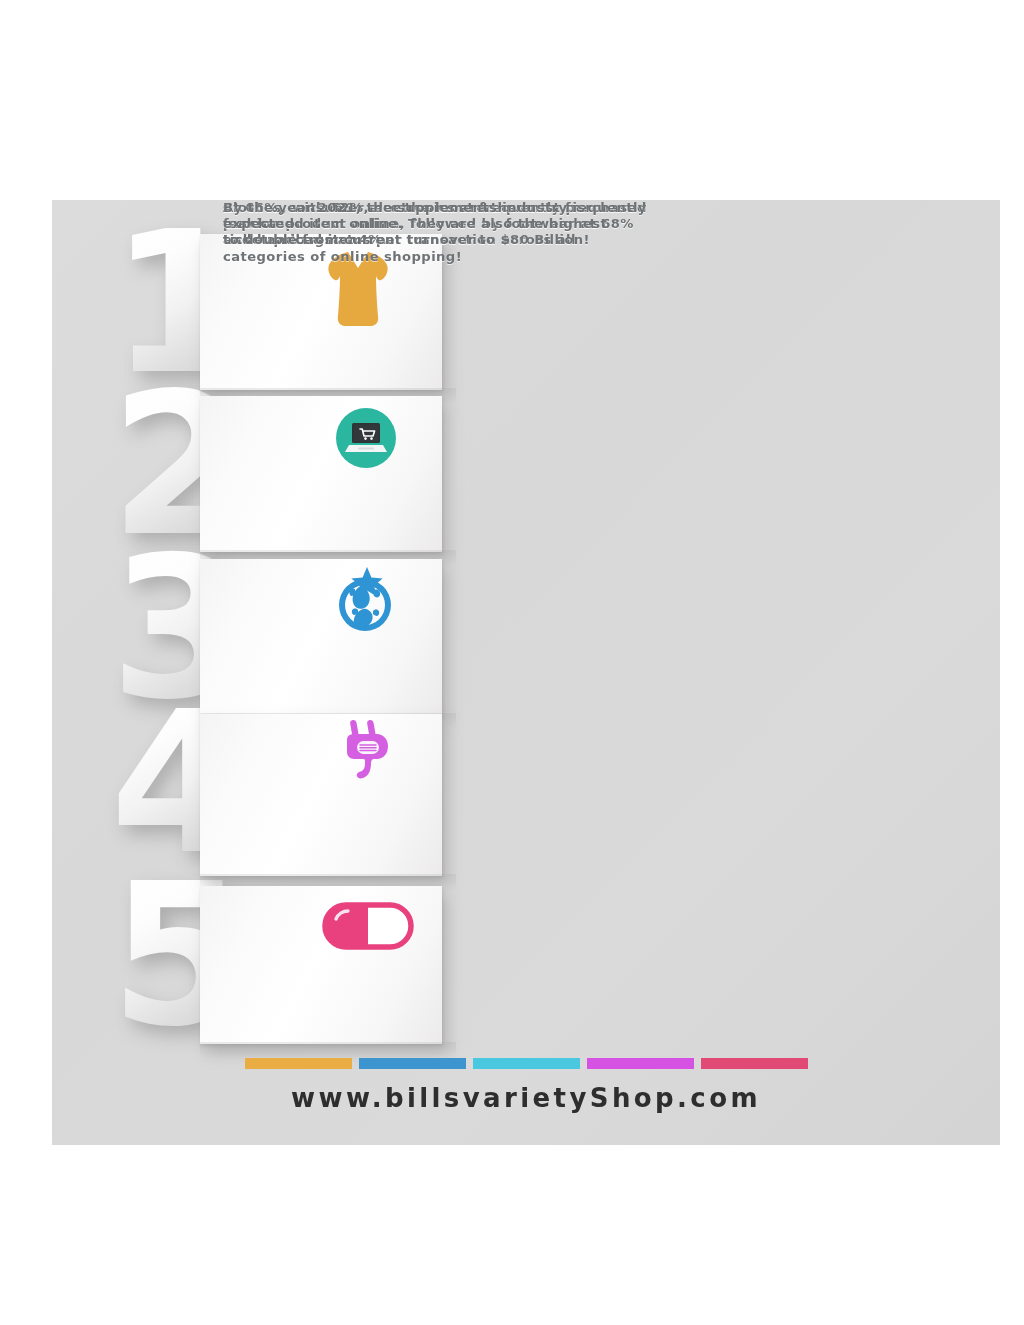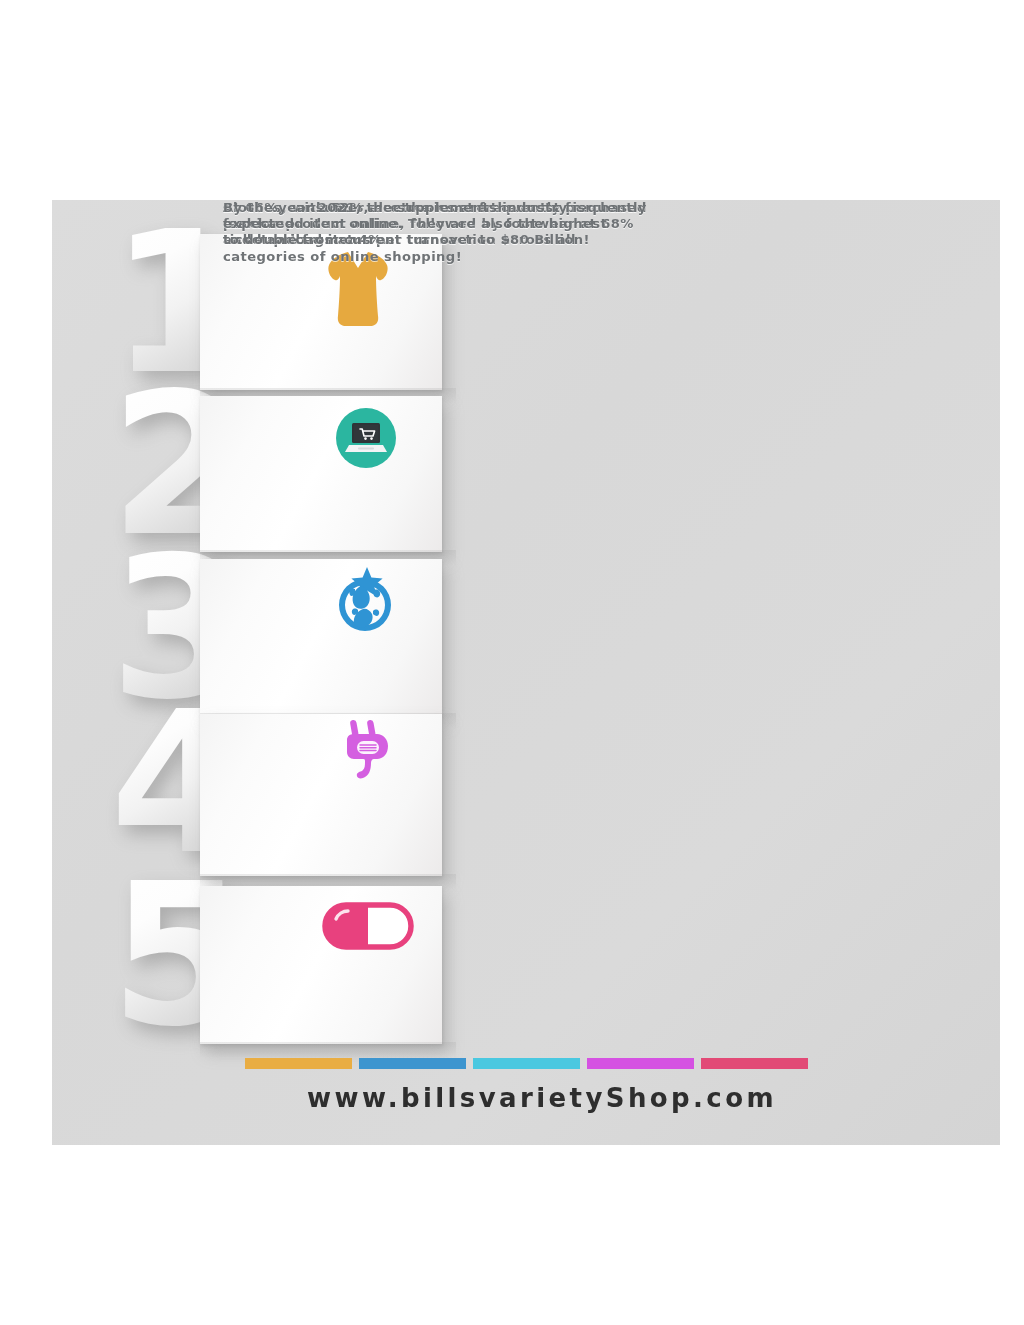"www.billsvarietyShop.com" #footer-url { left: 16px -> 0 }
